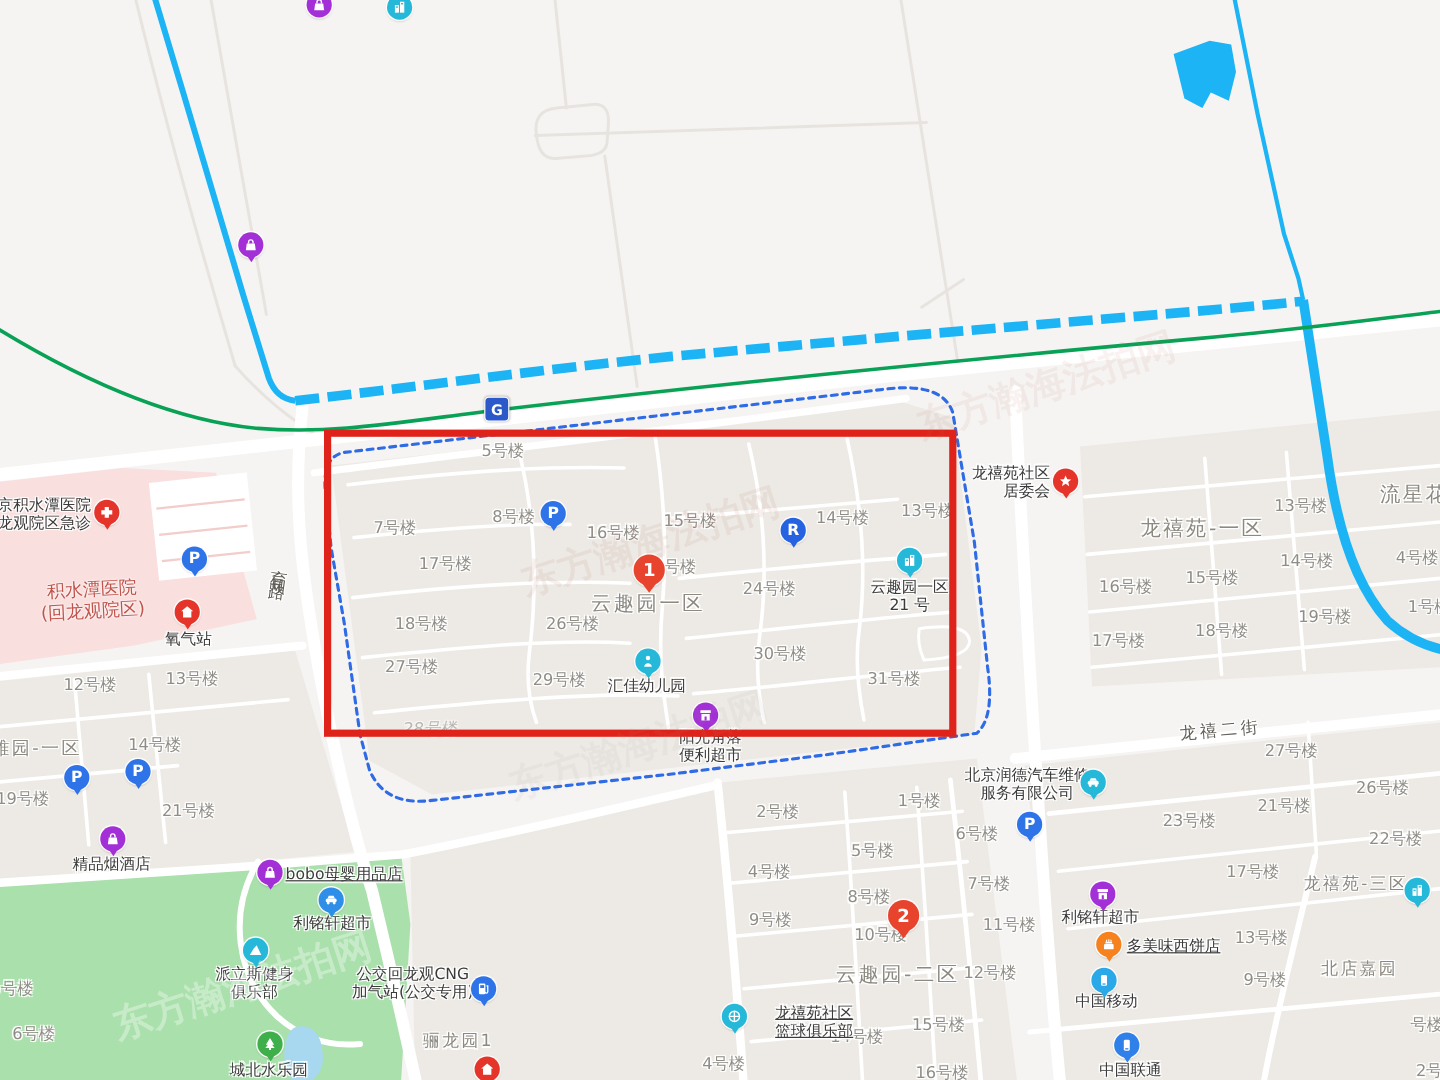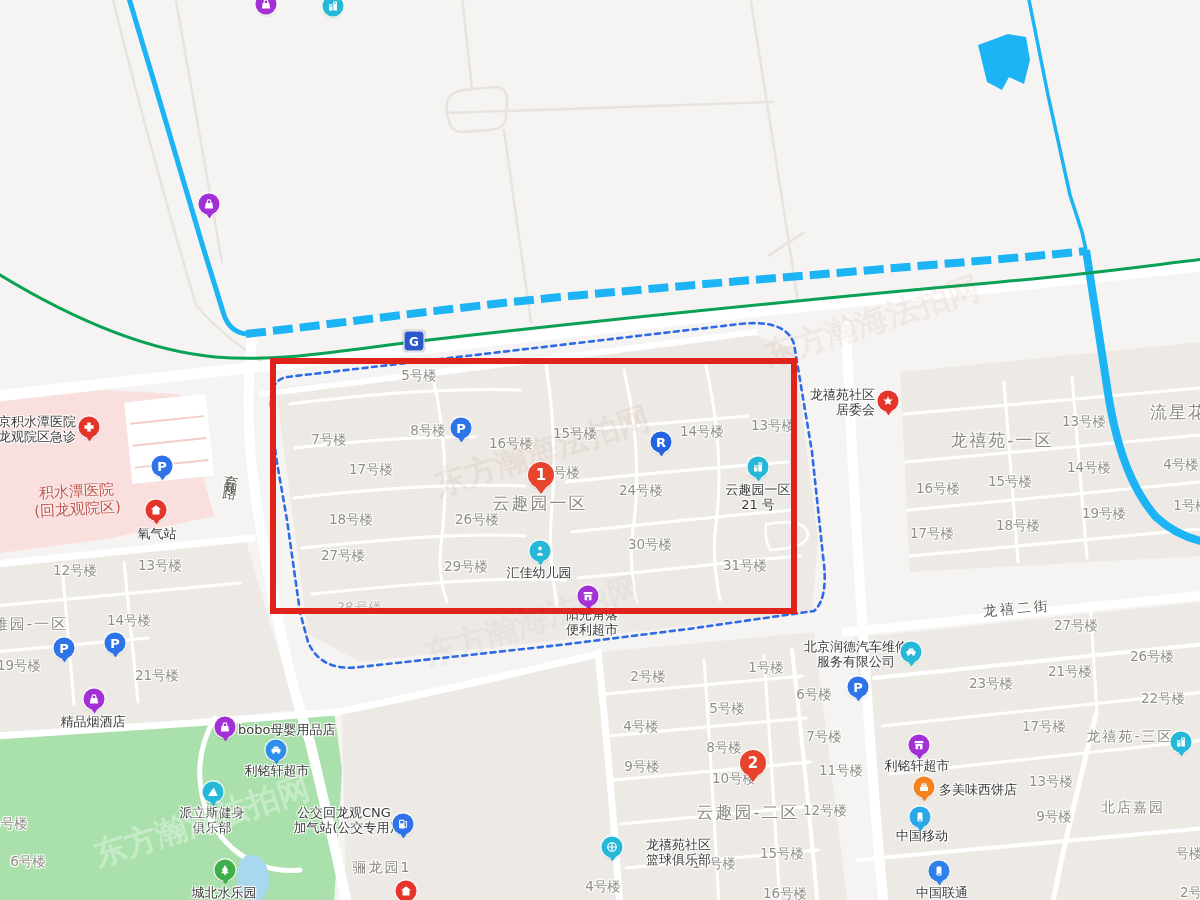"bobo母婴用品店" .poilbl.left { text-decoration: none -> underline }
